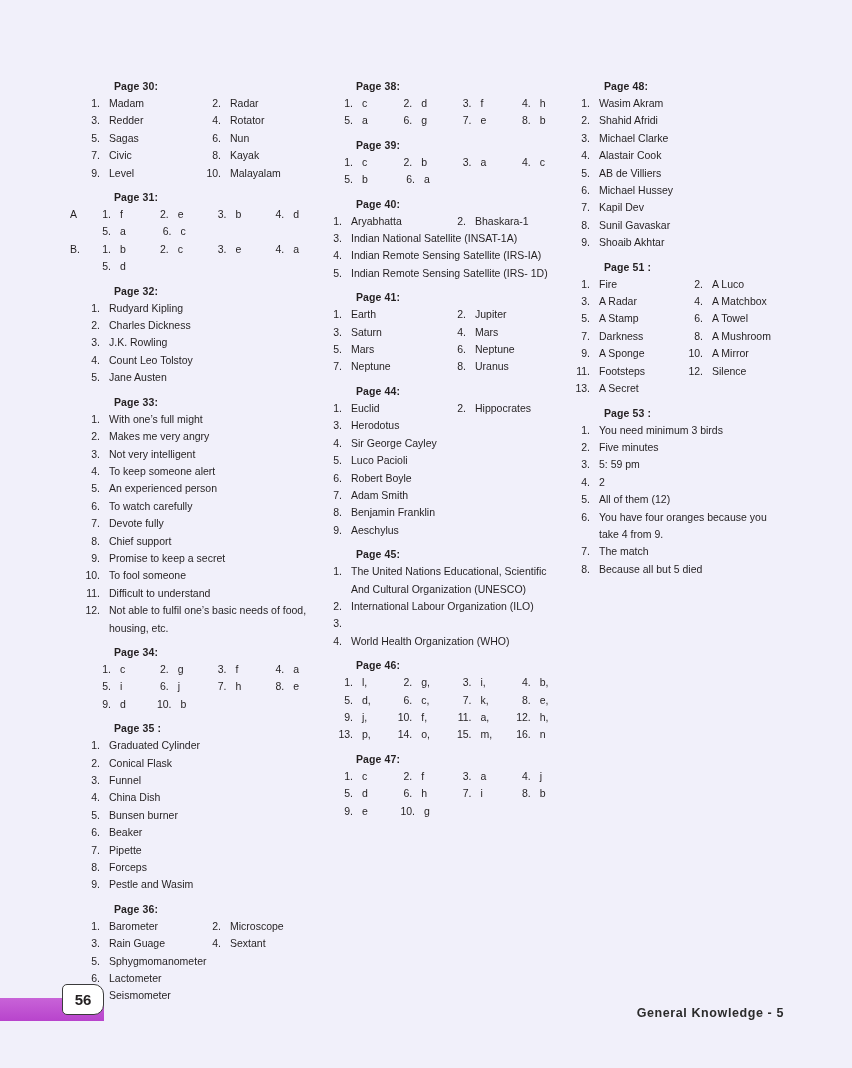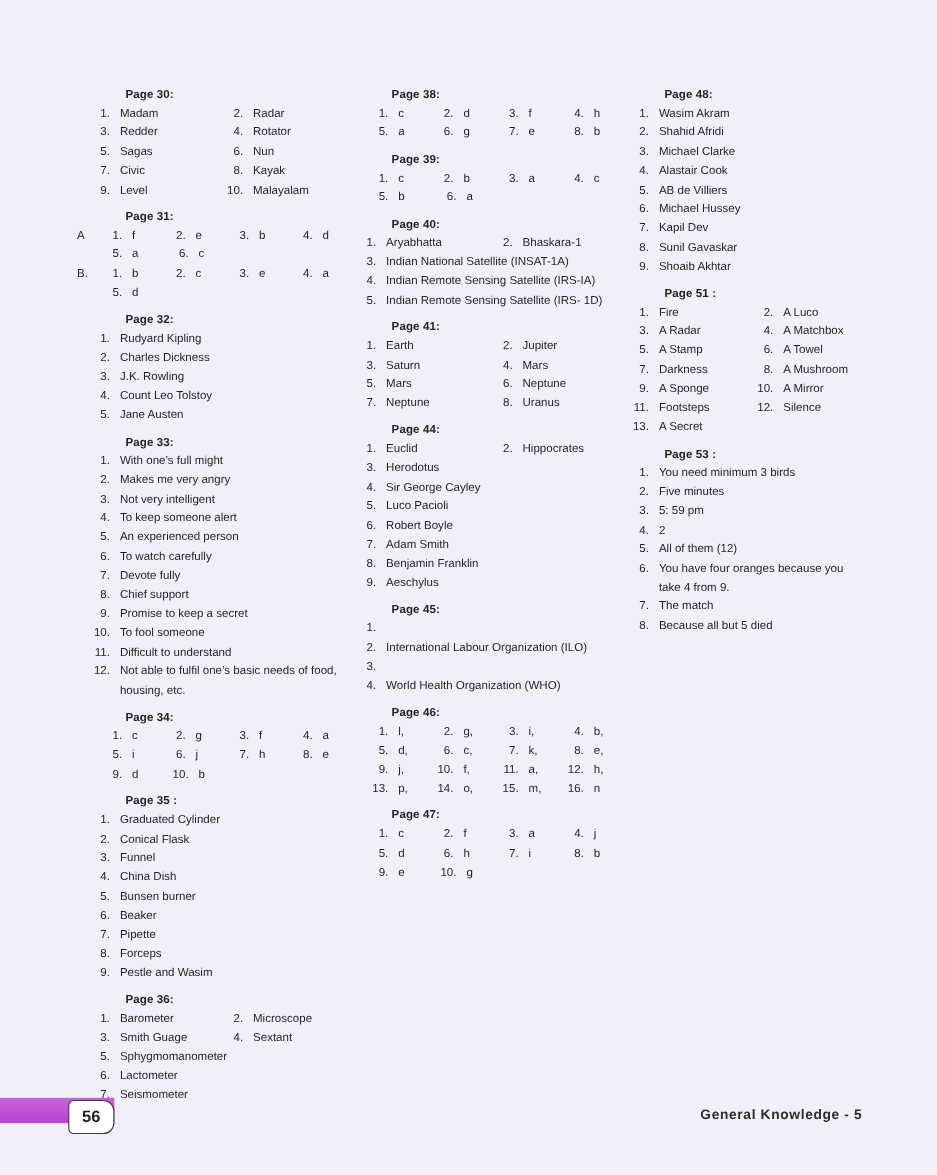"The United Nations Educational," span.txt { html: none -> <span>The United Nations Educational, Scientific And Cultural Organization (UNESCO)</span> }
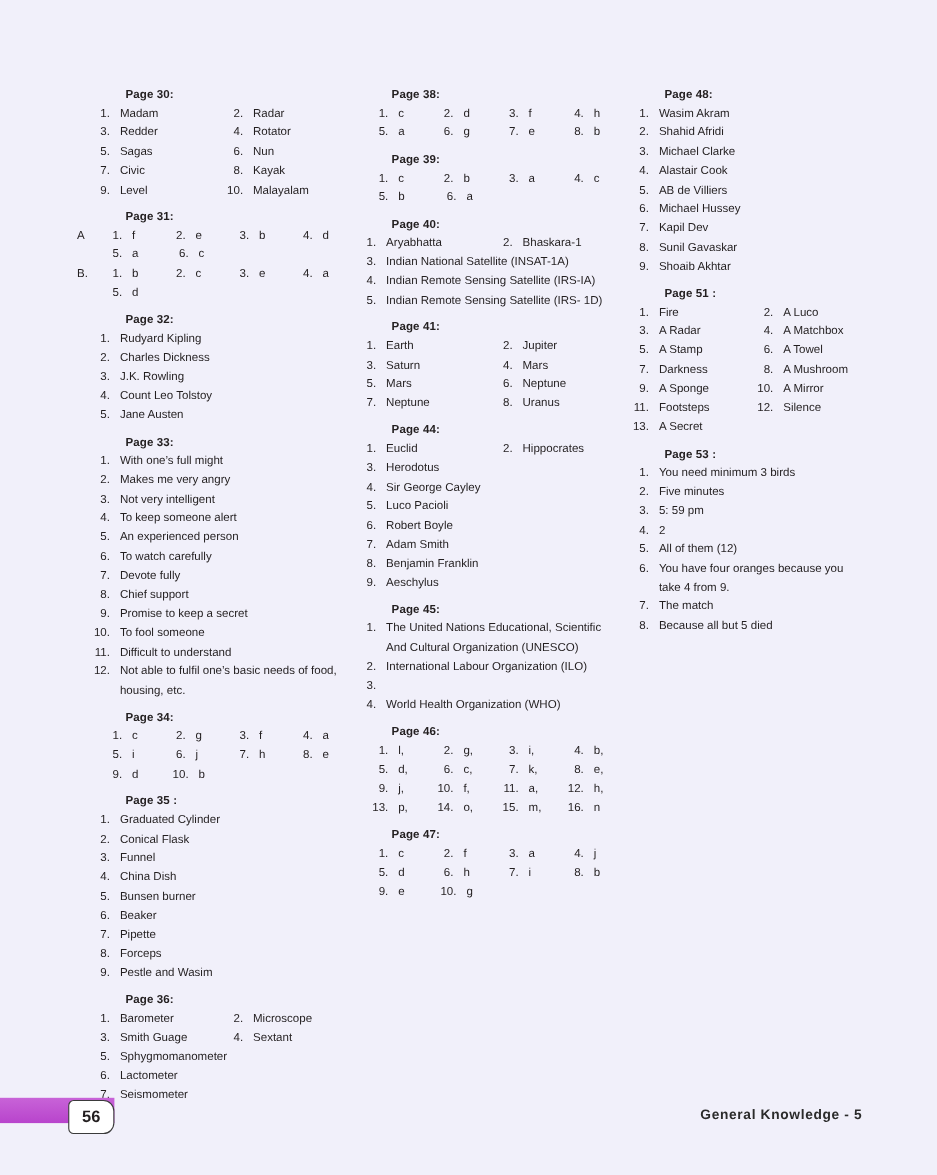"Smith Guage" span.val { text: Smith -> Rain }
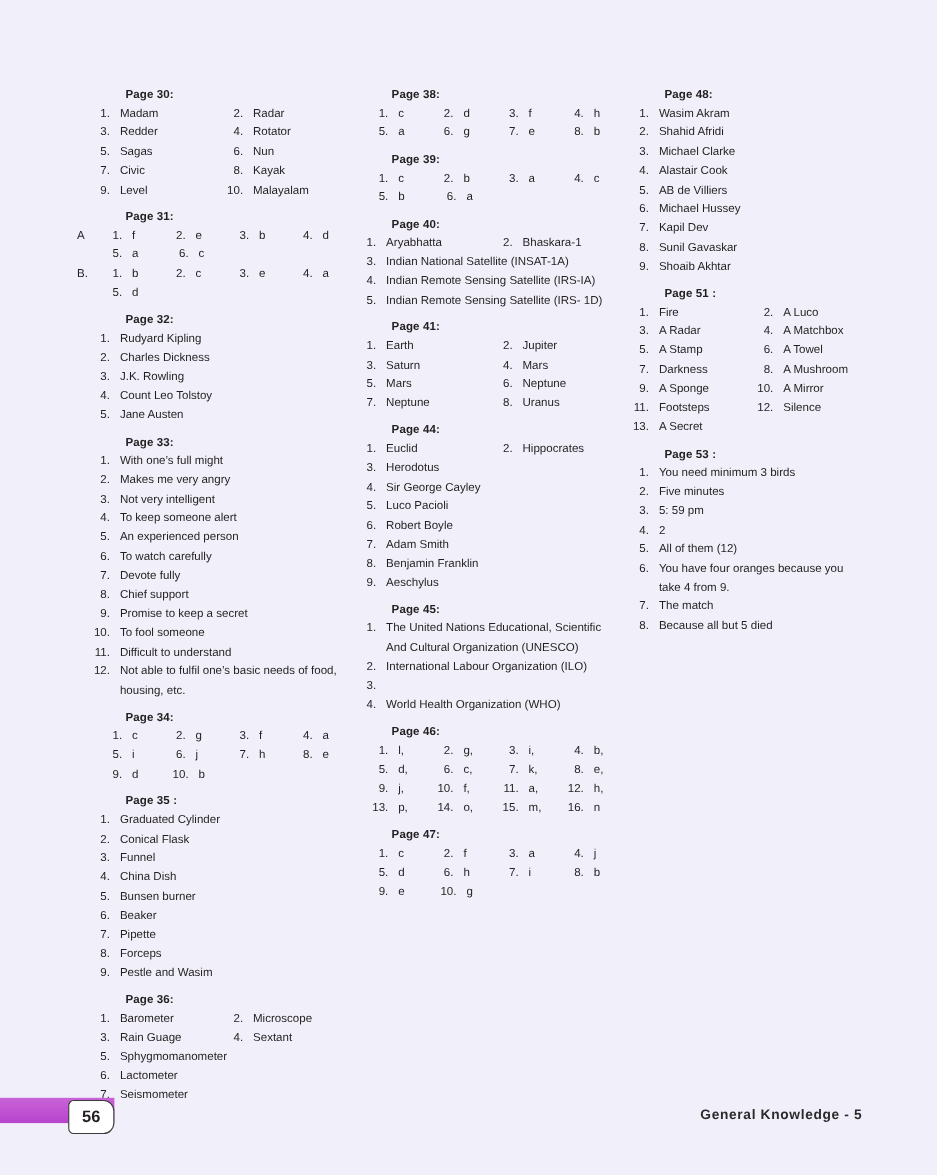"56" .page-num-box { bottom: 37px -> 53px }
